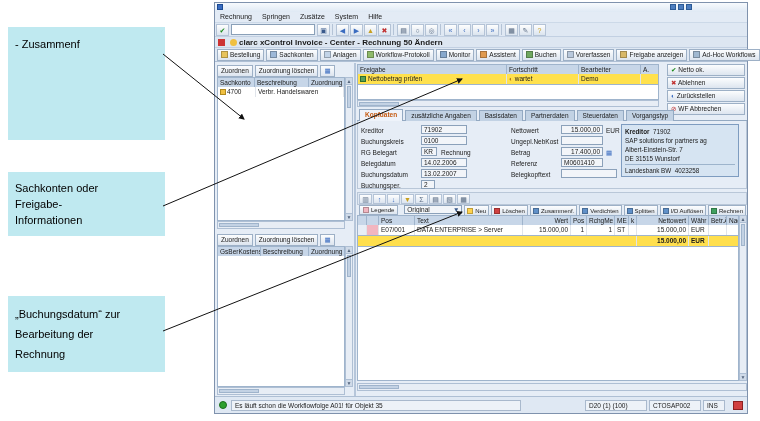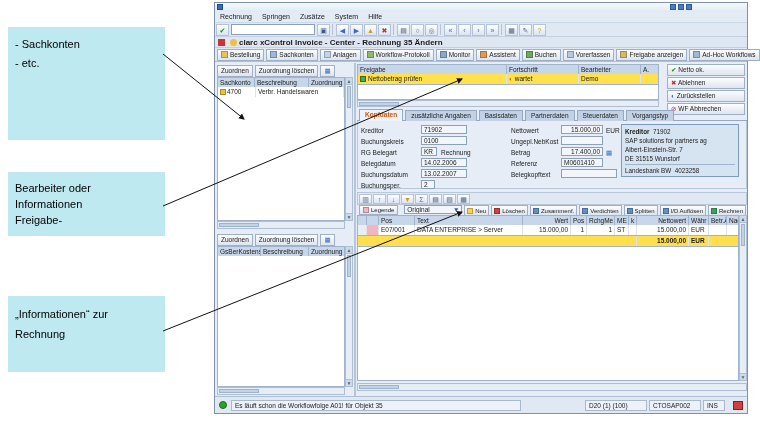"- Sachkonten" div { text: Sachkonten -> Zusammenf }
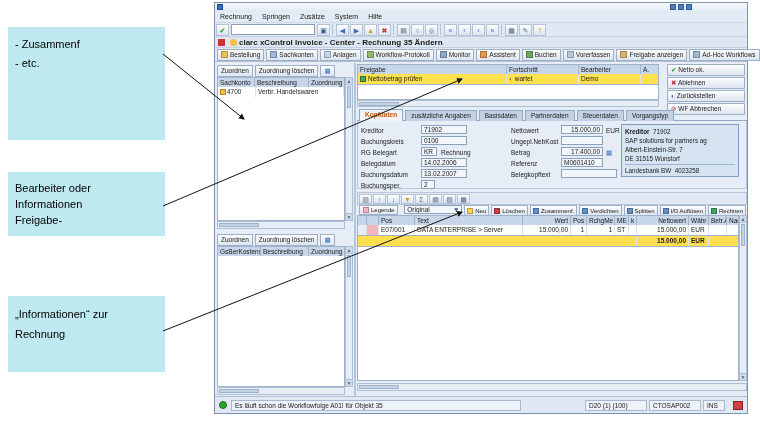"clarc xControl Invoice - Center" span { text: 35 -> 50 }
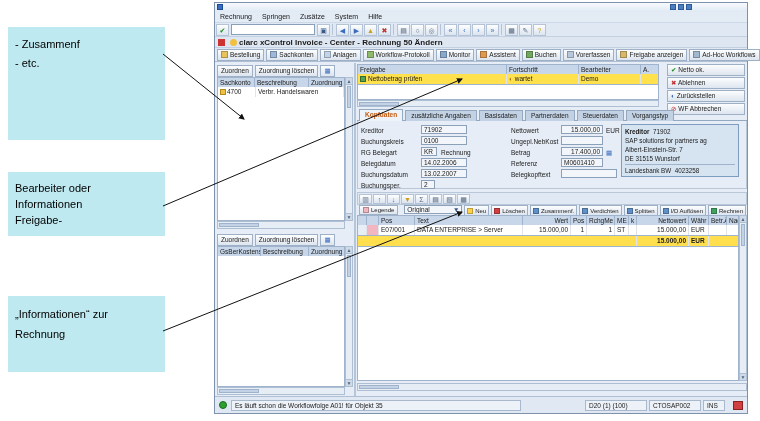"- etc." div { html: <div>- etc.</div> -> none }
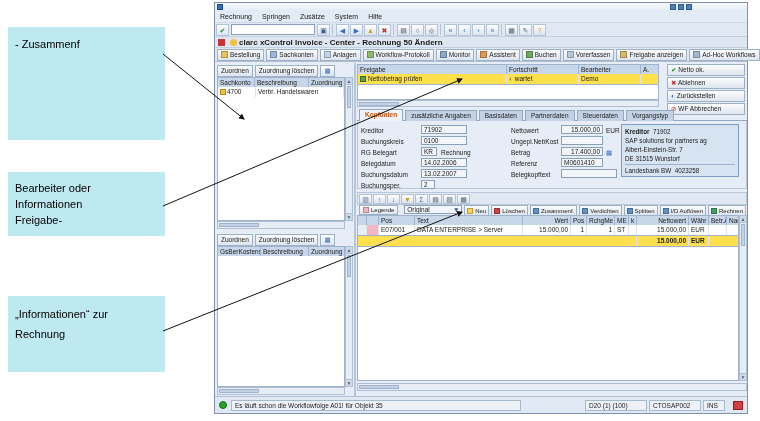"Bearbeiter oder" div { text: Bearbeiter -> Sachkonten }
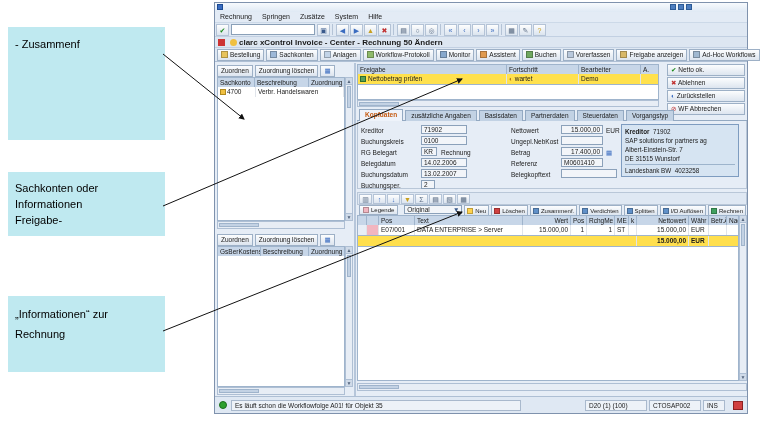"Informationen" div { order: before "Freigabe-" -> after "Freigabe-" }
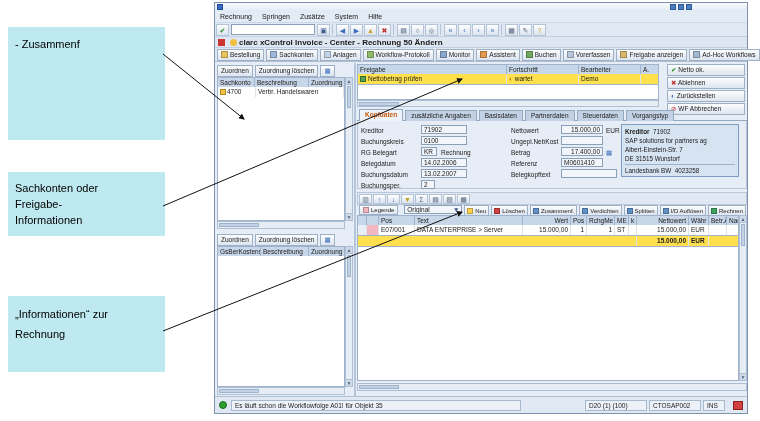"„Informationen“ zur" div { text: Informationen -> Buchungsdatum }
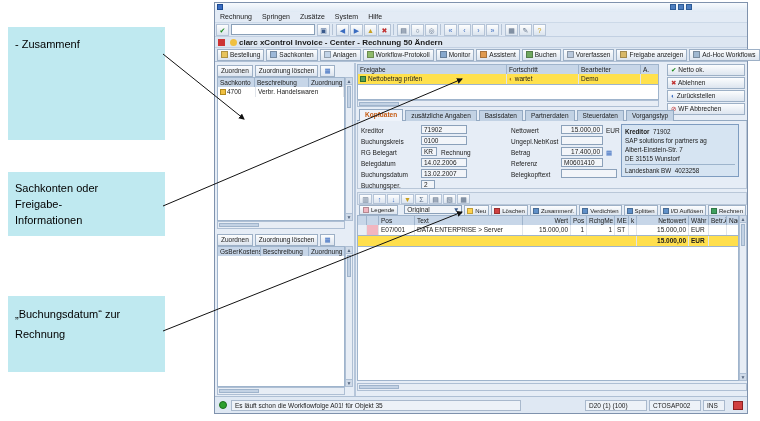"Bearbeitung der" div { html: none -> <div>Bearbeitung der</div> }
